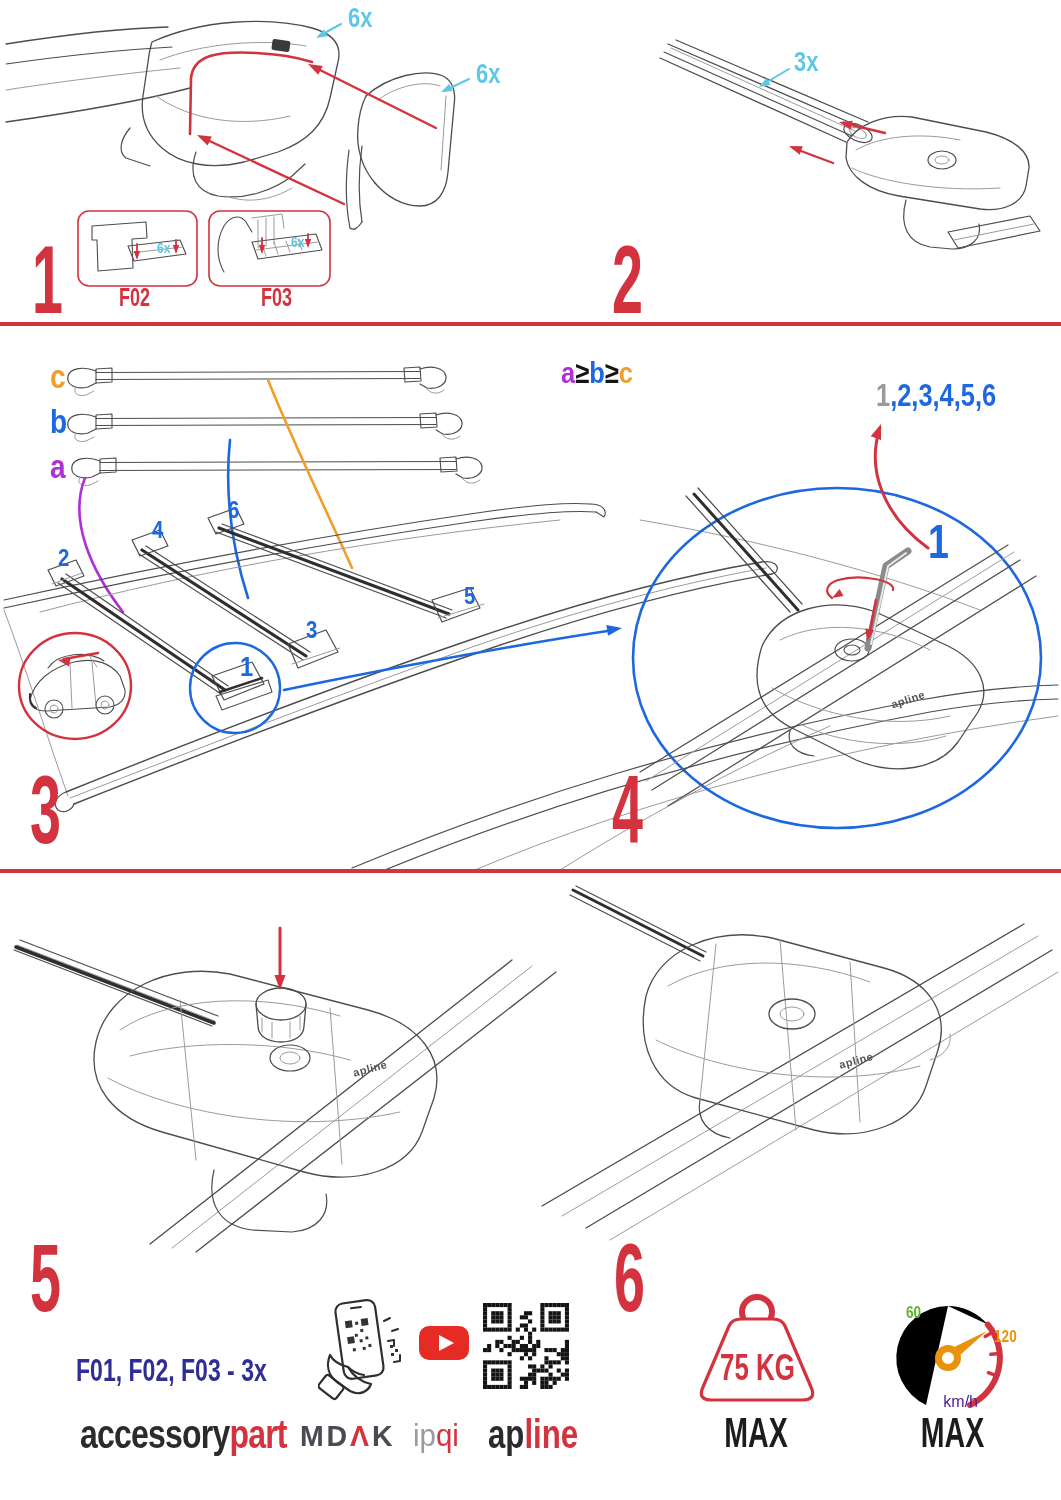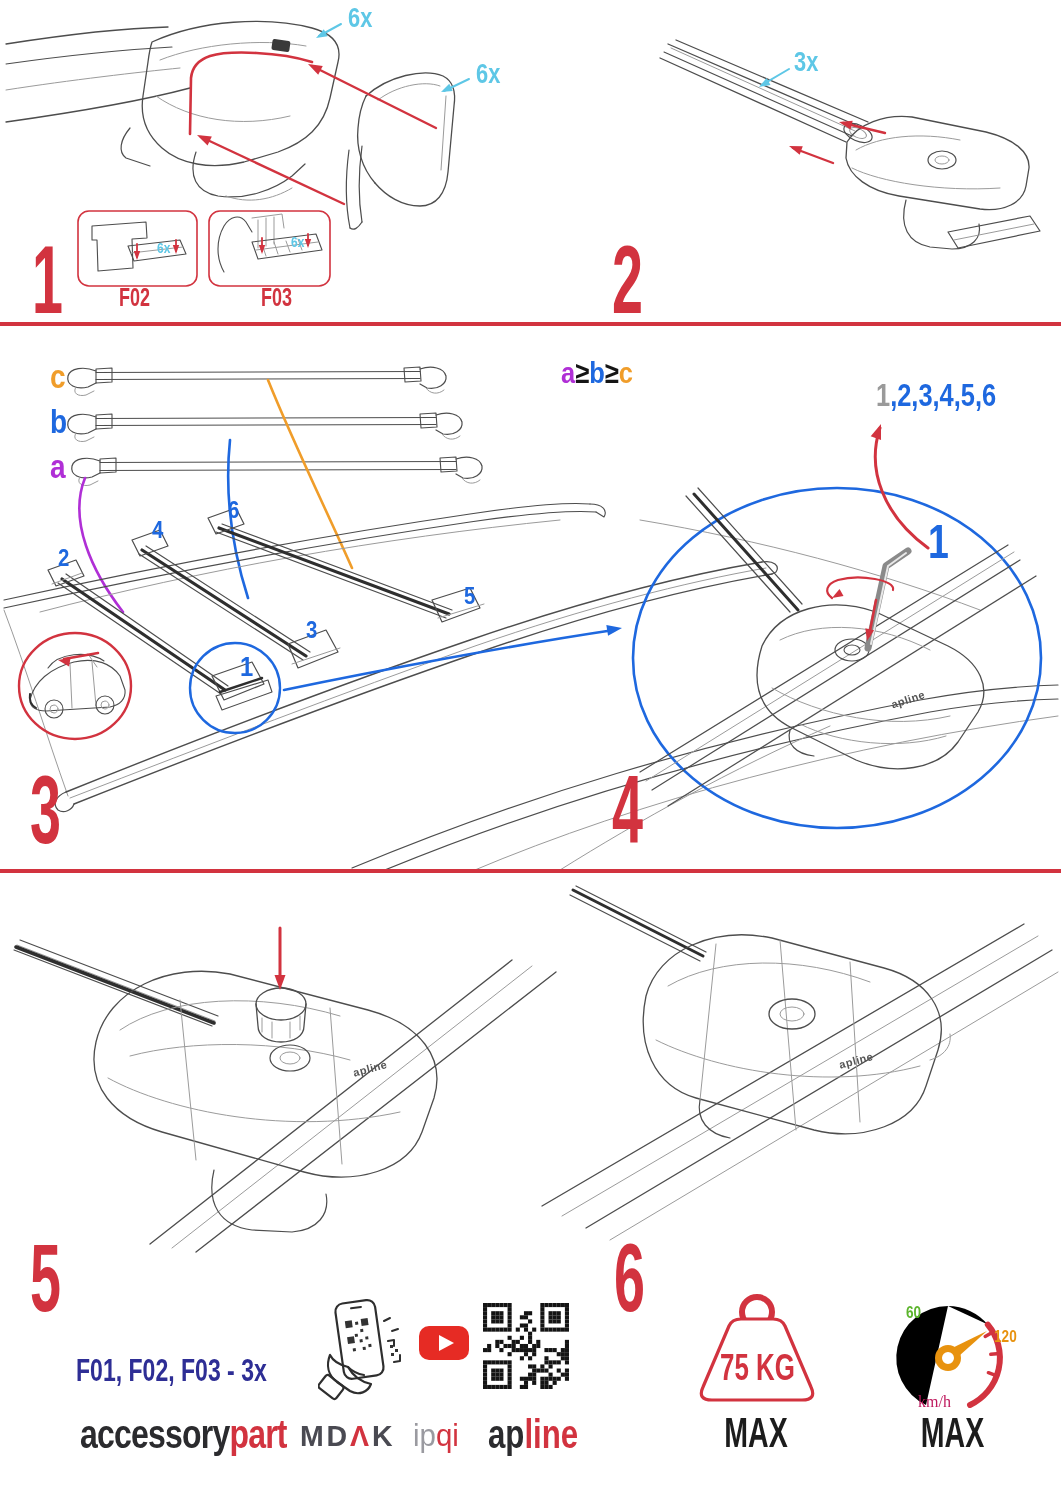"km/h" .kmh { color: #be185d -> #4c1d95; font-family: Liberation Serif, serif -> none; text-align: left -> right }
